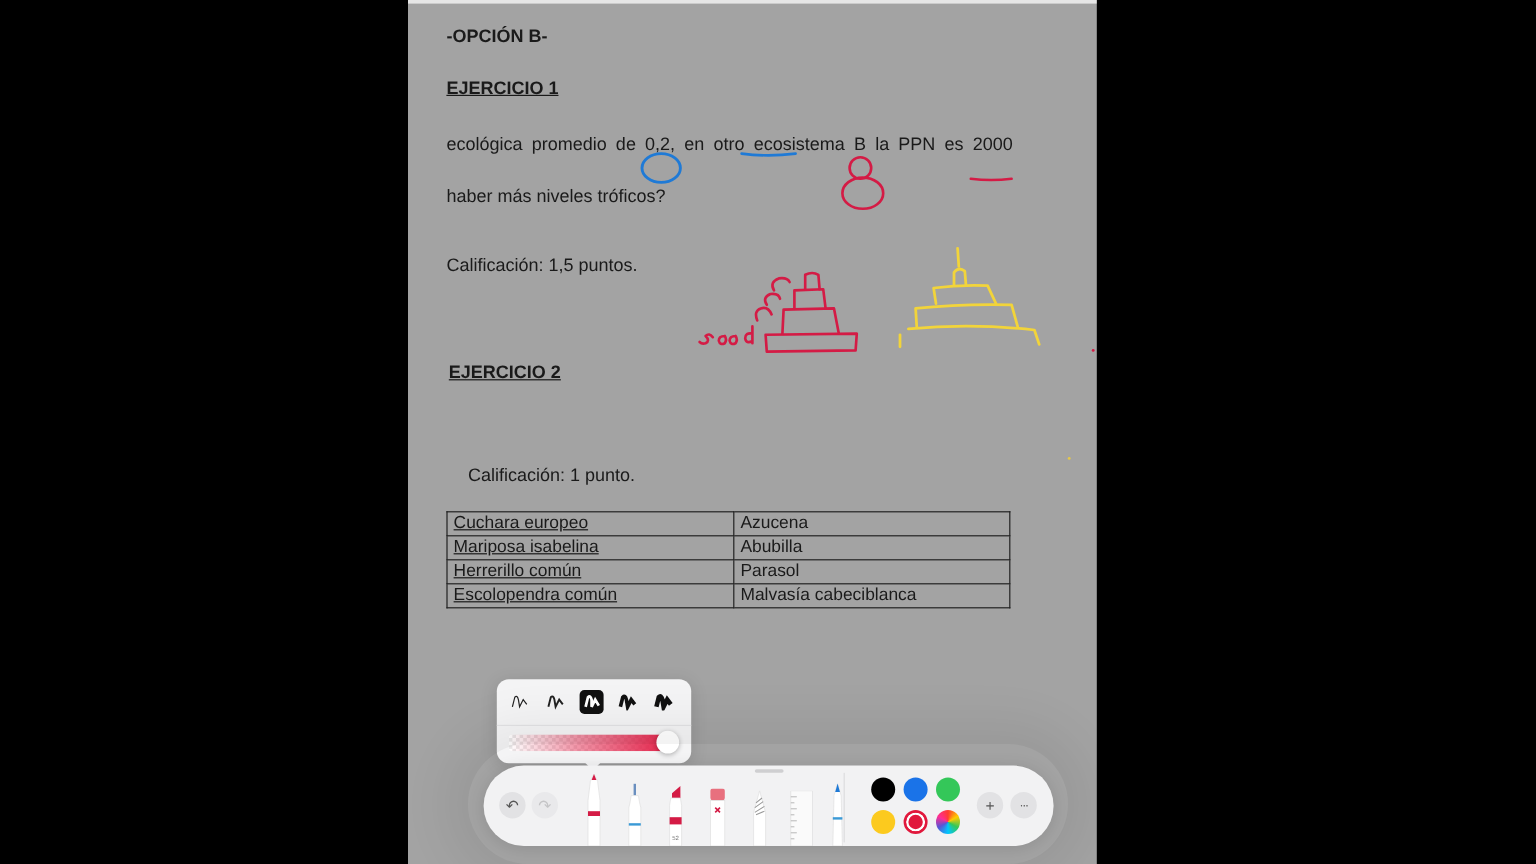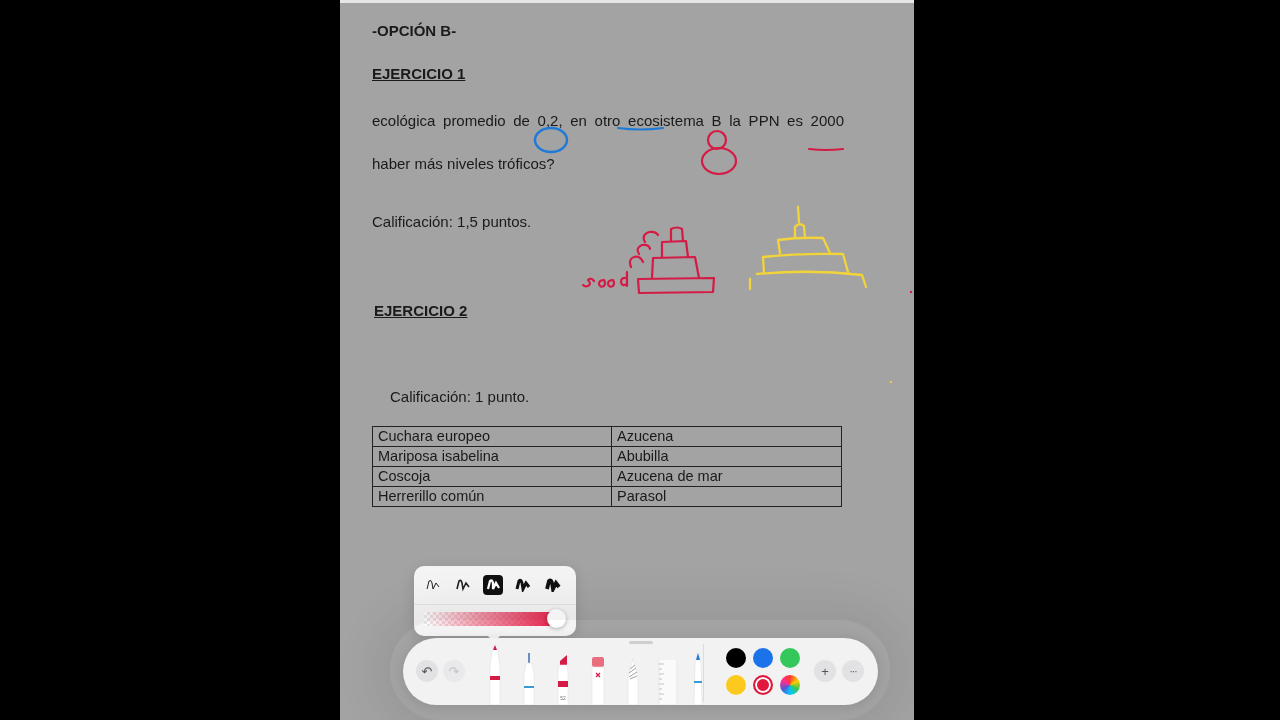"Cuchara europeo" table.species td:first-child { text-decoration: none -> underline }
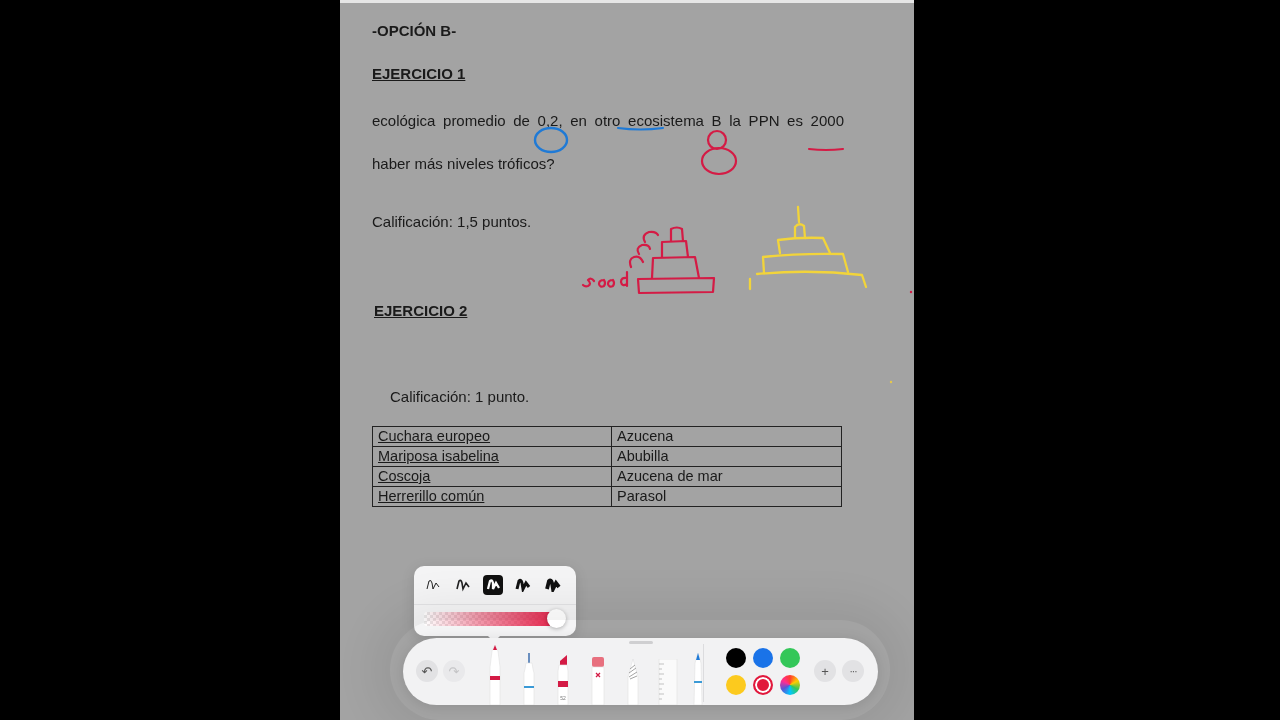"Coscoja" tr { html: <tr> <td>Coscoja</td> <td>Azucena de mar</td> </tr> -> none }
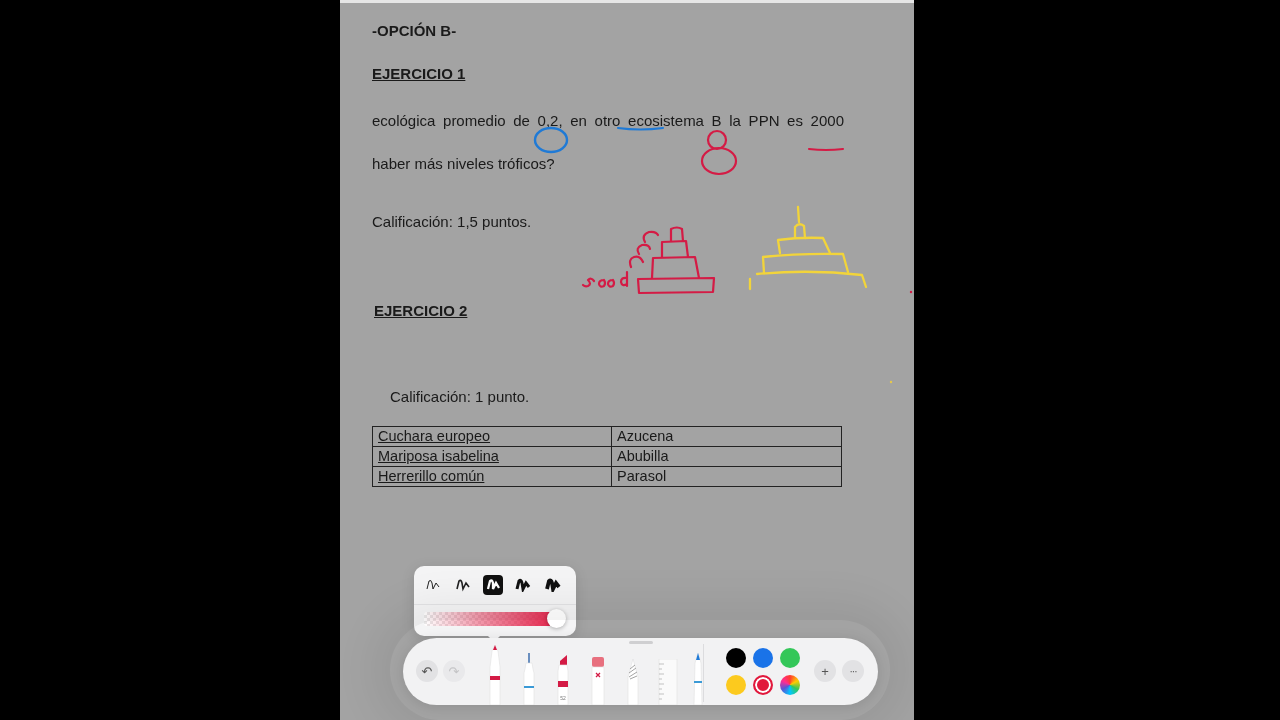"Escolopendra común" tr { html: none -> <tr> <td>Escolopendra común</td> <td>Malvasía cabeciblanca</td> </tr> }
